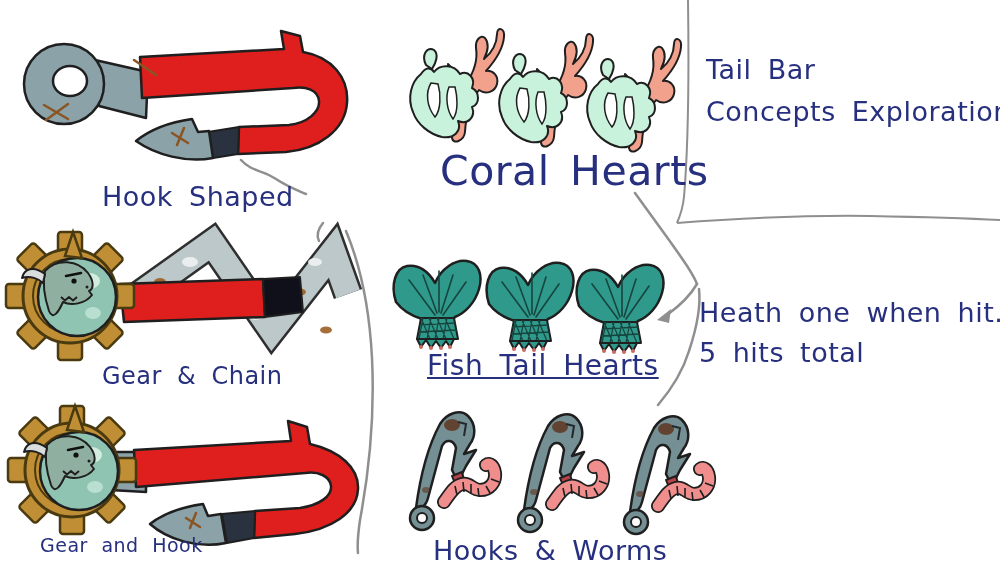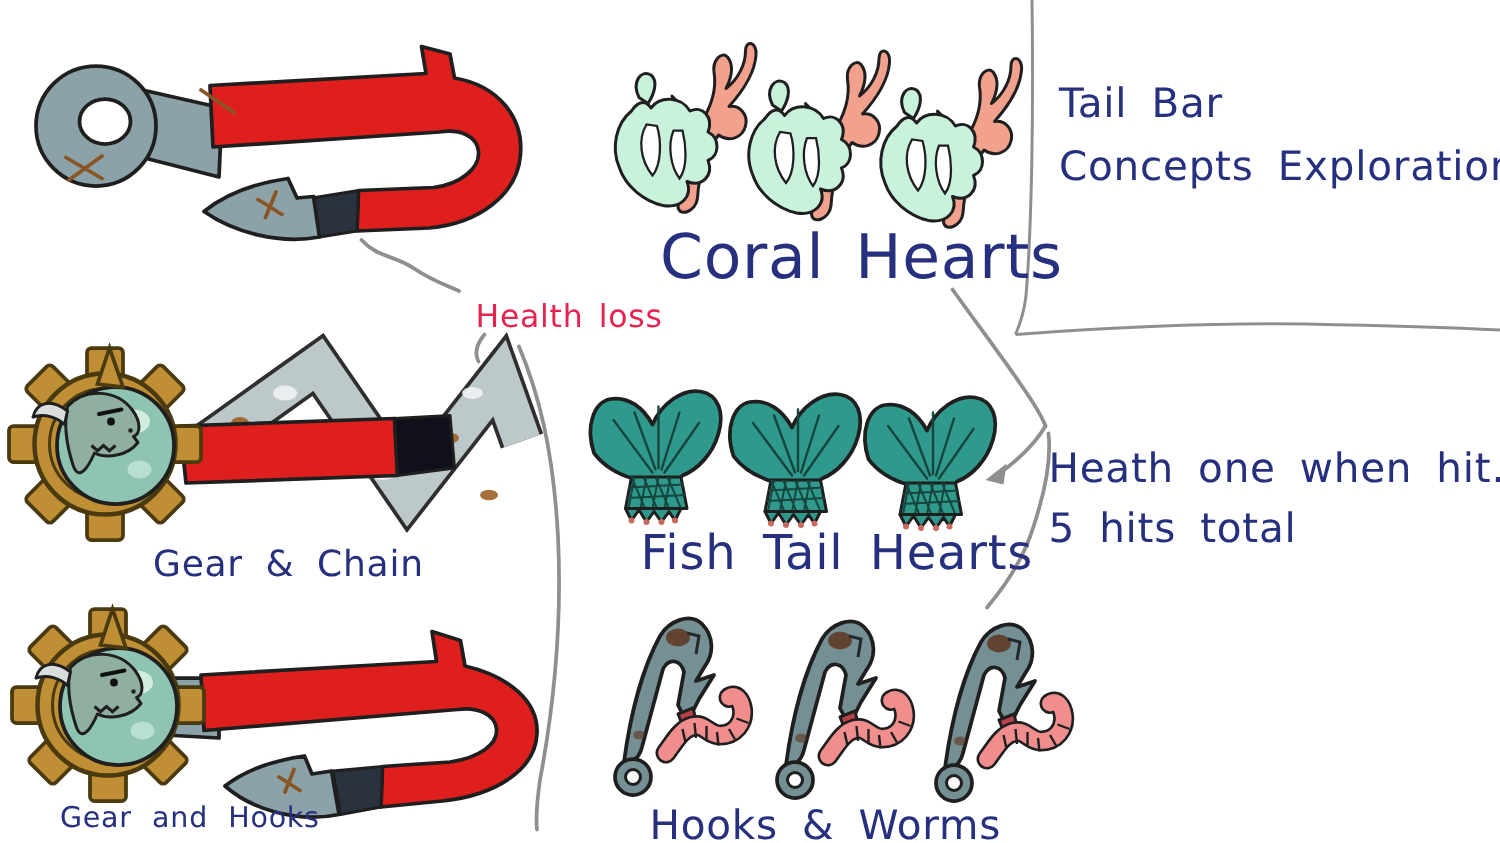"Hook Shaped" div.lbl { html: none -> <div>Hook Shaped</div> }
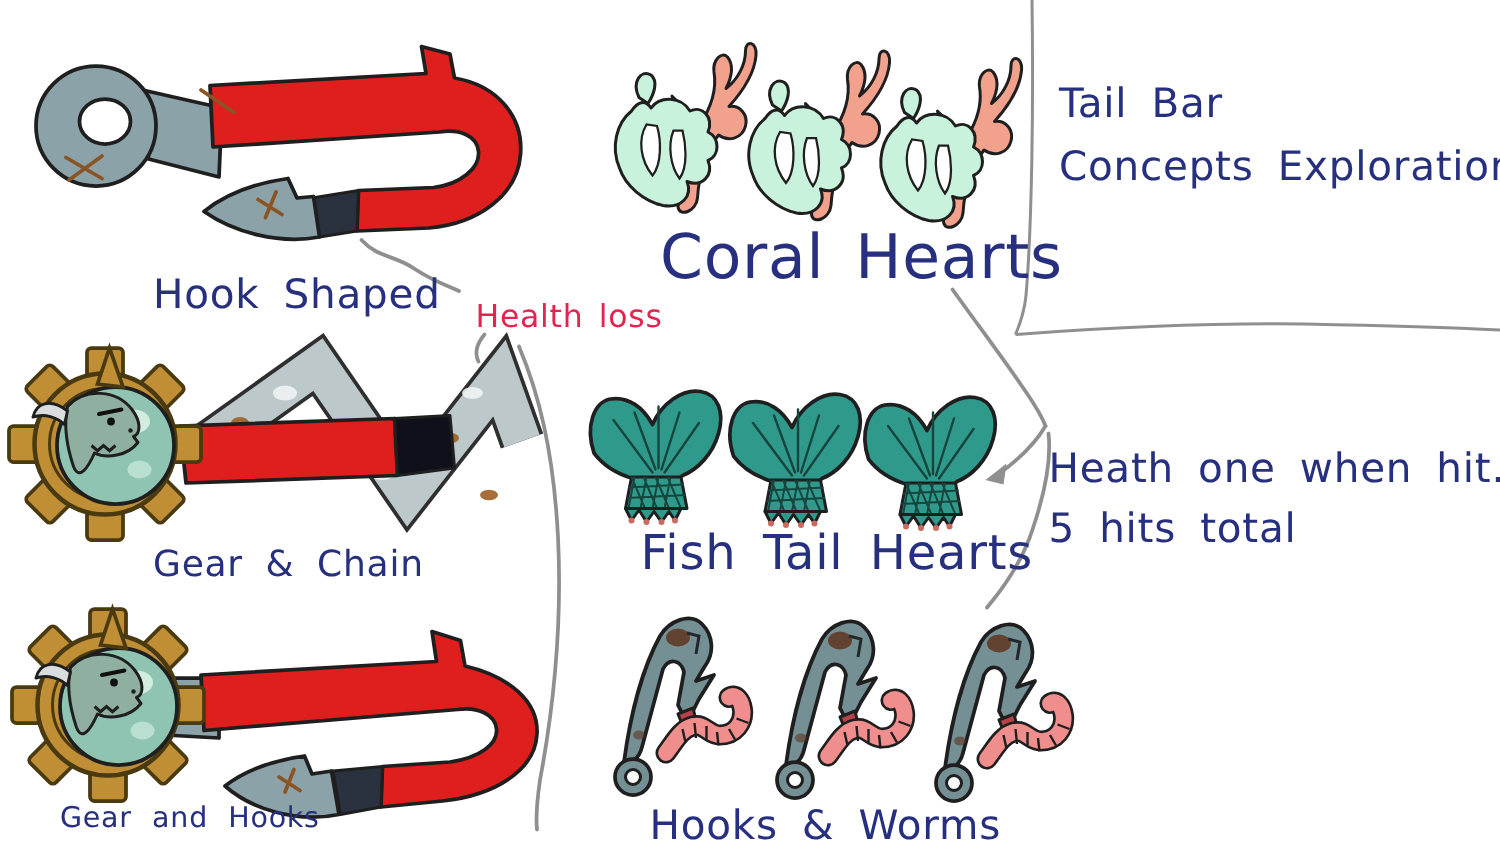"Health loss" div.lbl { html: <div>Health loss</div> -> none }
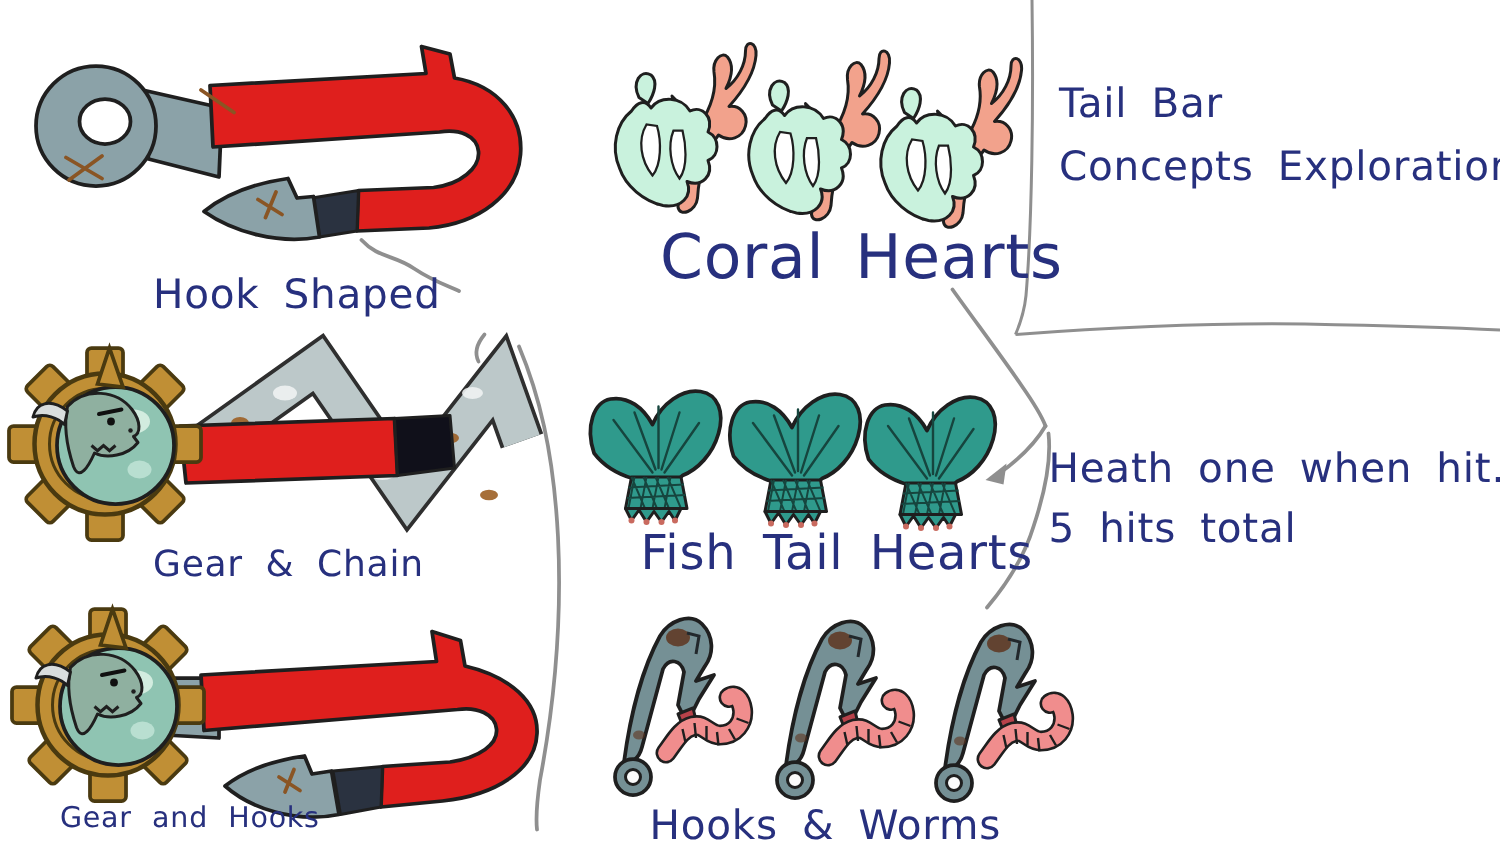"Fish Tail Hearts" div.lbl { font-size: 32px -> 28px; text-decoration: none -> underline }
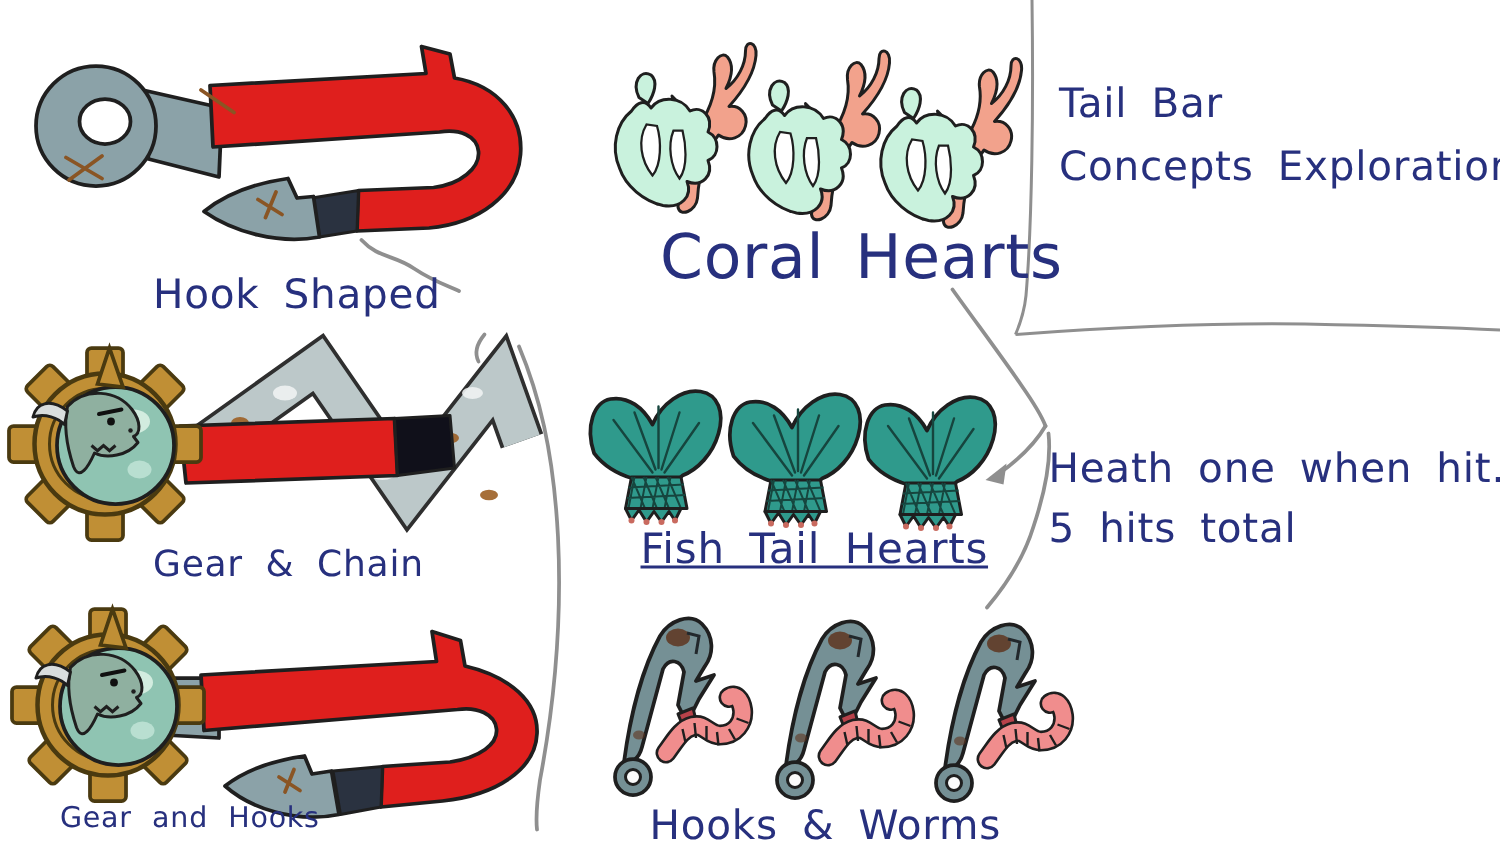"Gear and Hooks" div.lbl { text: Hooks -> Hook }
